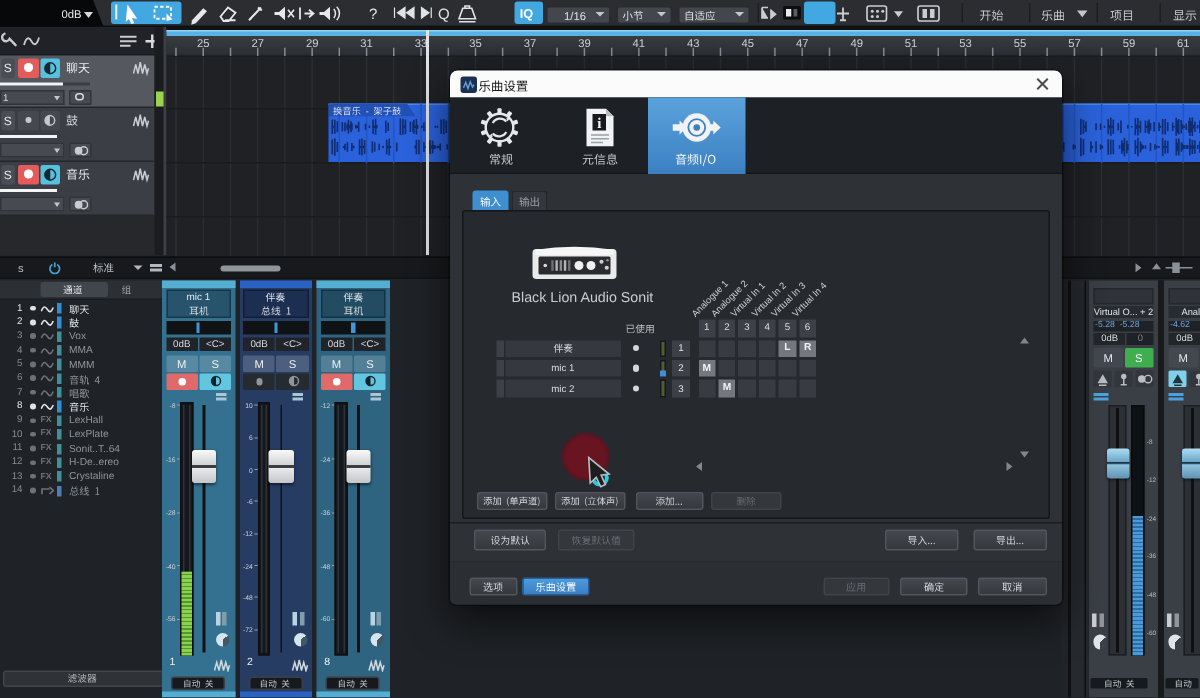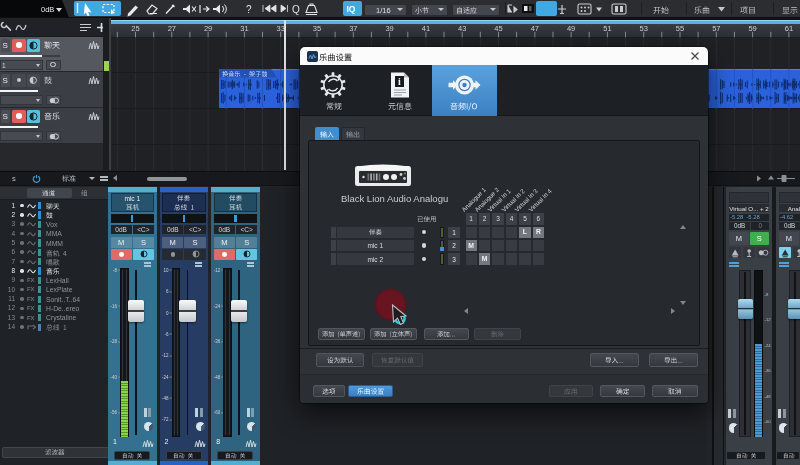"Black Lion Audio Analogu" div.a { text: Analogu -> Sonit }
